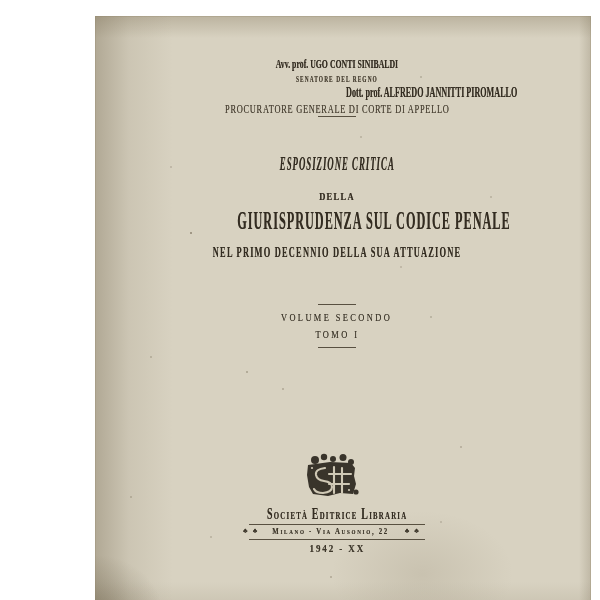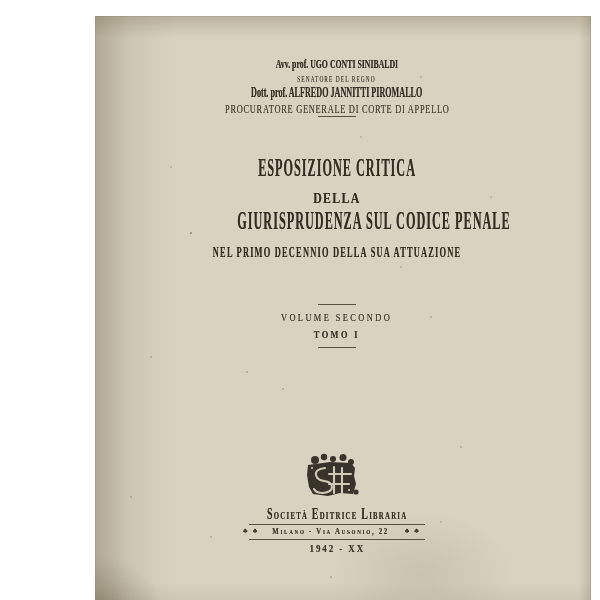"SENATORE DEL REGNO" .l-a1t { font-weight: none -> bold }
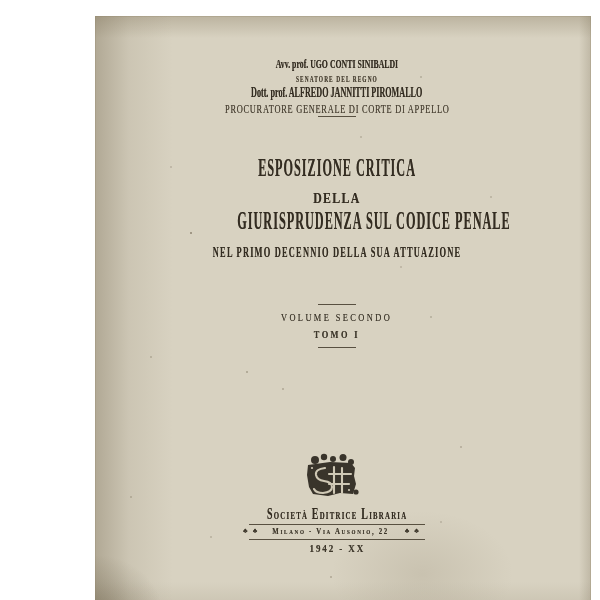"Dott. prof. ALFREDO JANNITTI PIROMALLO" .l-a2 { text-align: none -> right }
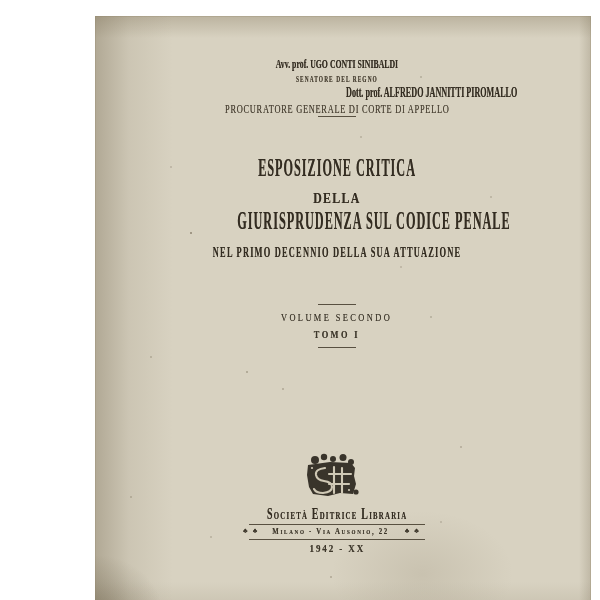"ESPOSIZIONE CRITICA" .l-t1 { font-size: 25px -> 18px; font-style: none -> italic }
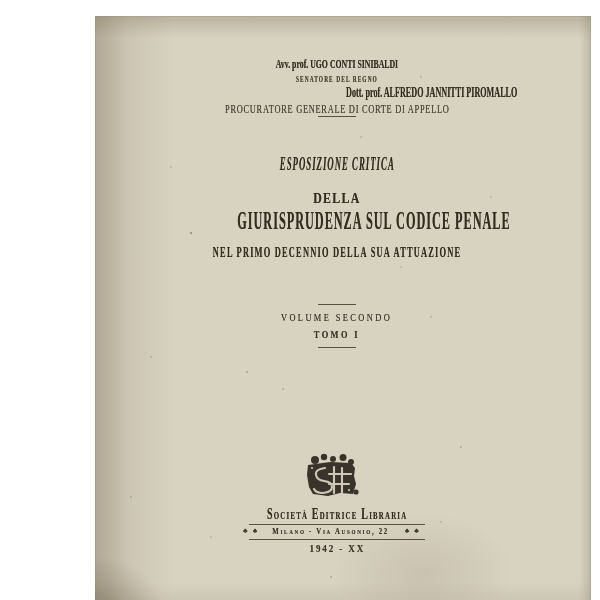"DELLA" .l-della { font-size: 14px -> 10px }
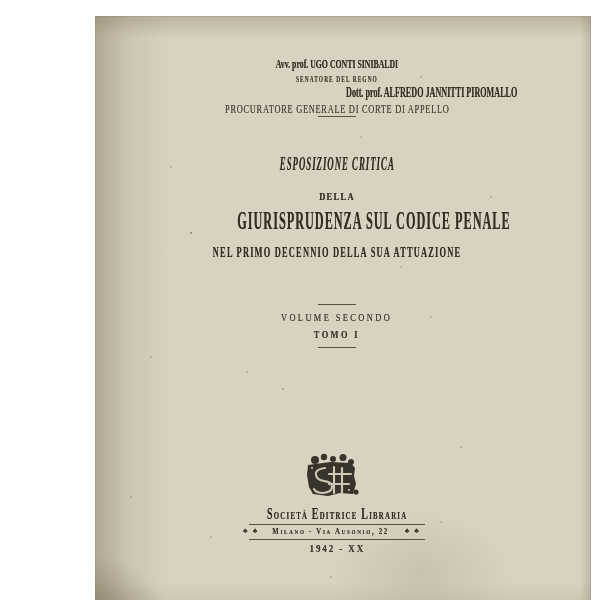"TOMO I" .l-v2 { font-weight: bold -> none }
